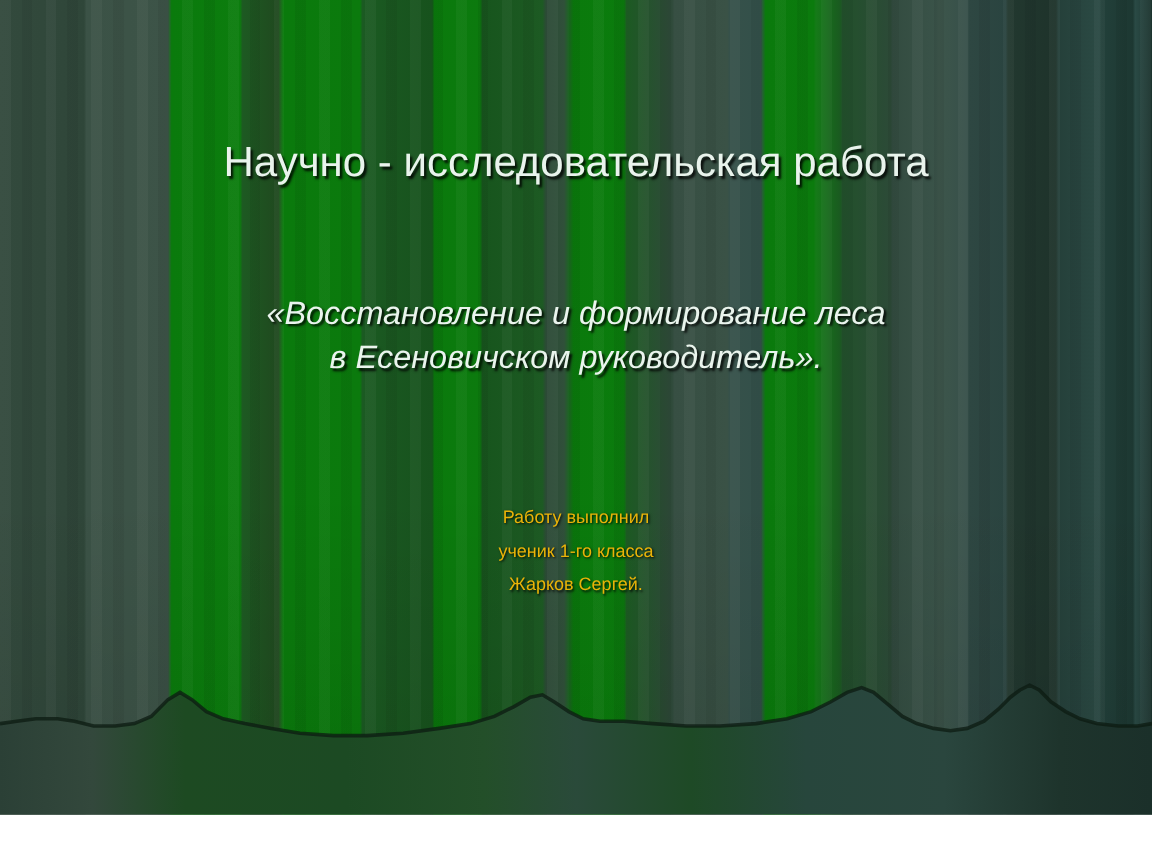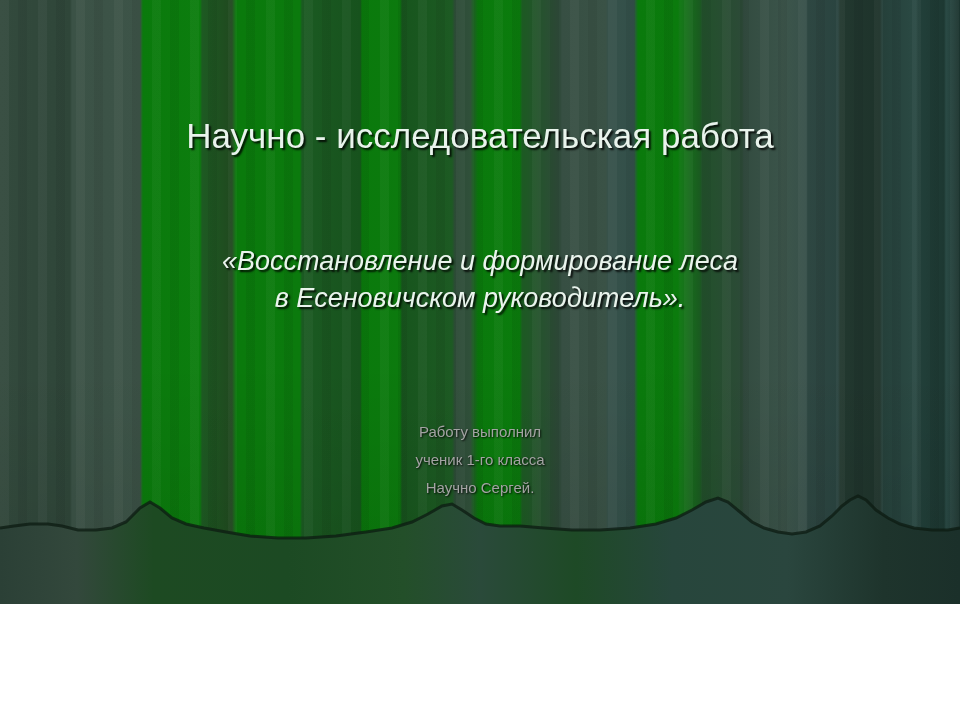"Научно - исследовательская работа" .slide { height: 604px -> 679px }
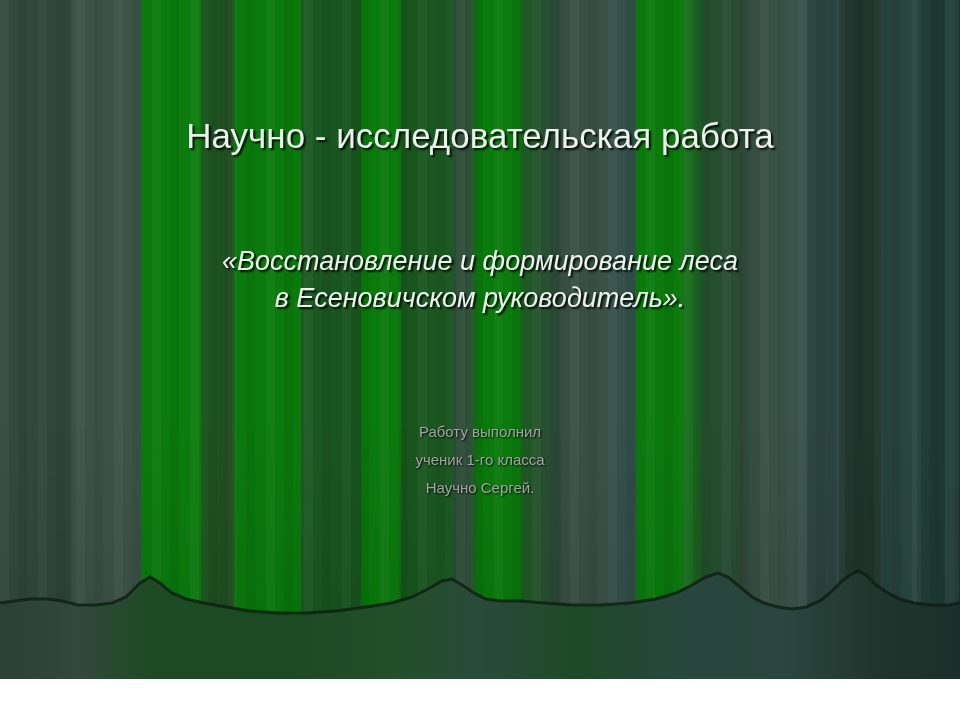"Работу выполнил" .author-line { color: #a3a3a3 -> #eab308 }
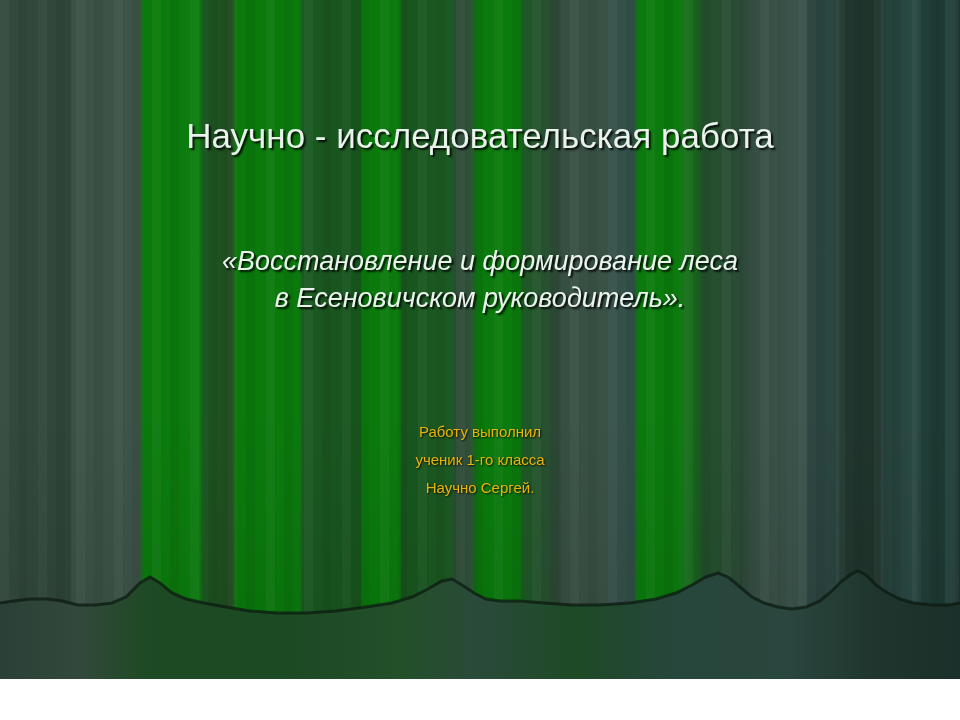"Научно Сергей." div.author-line { text: Научно -> Жарков }
